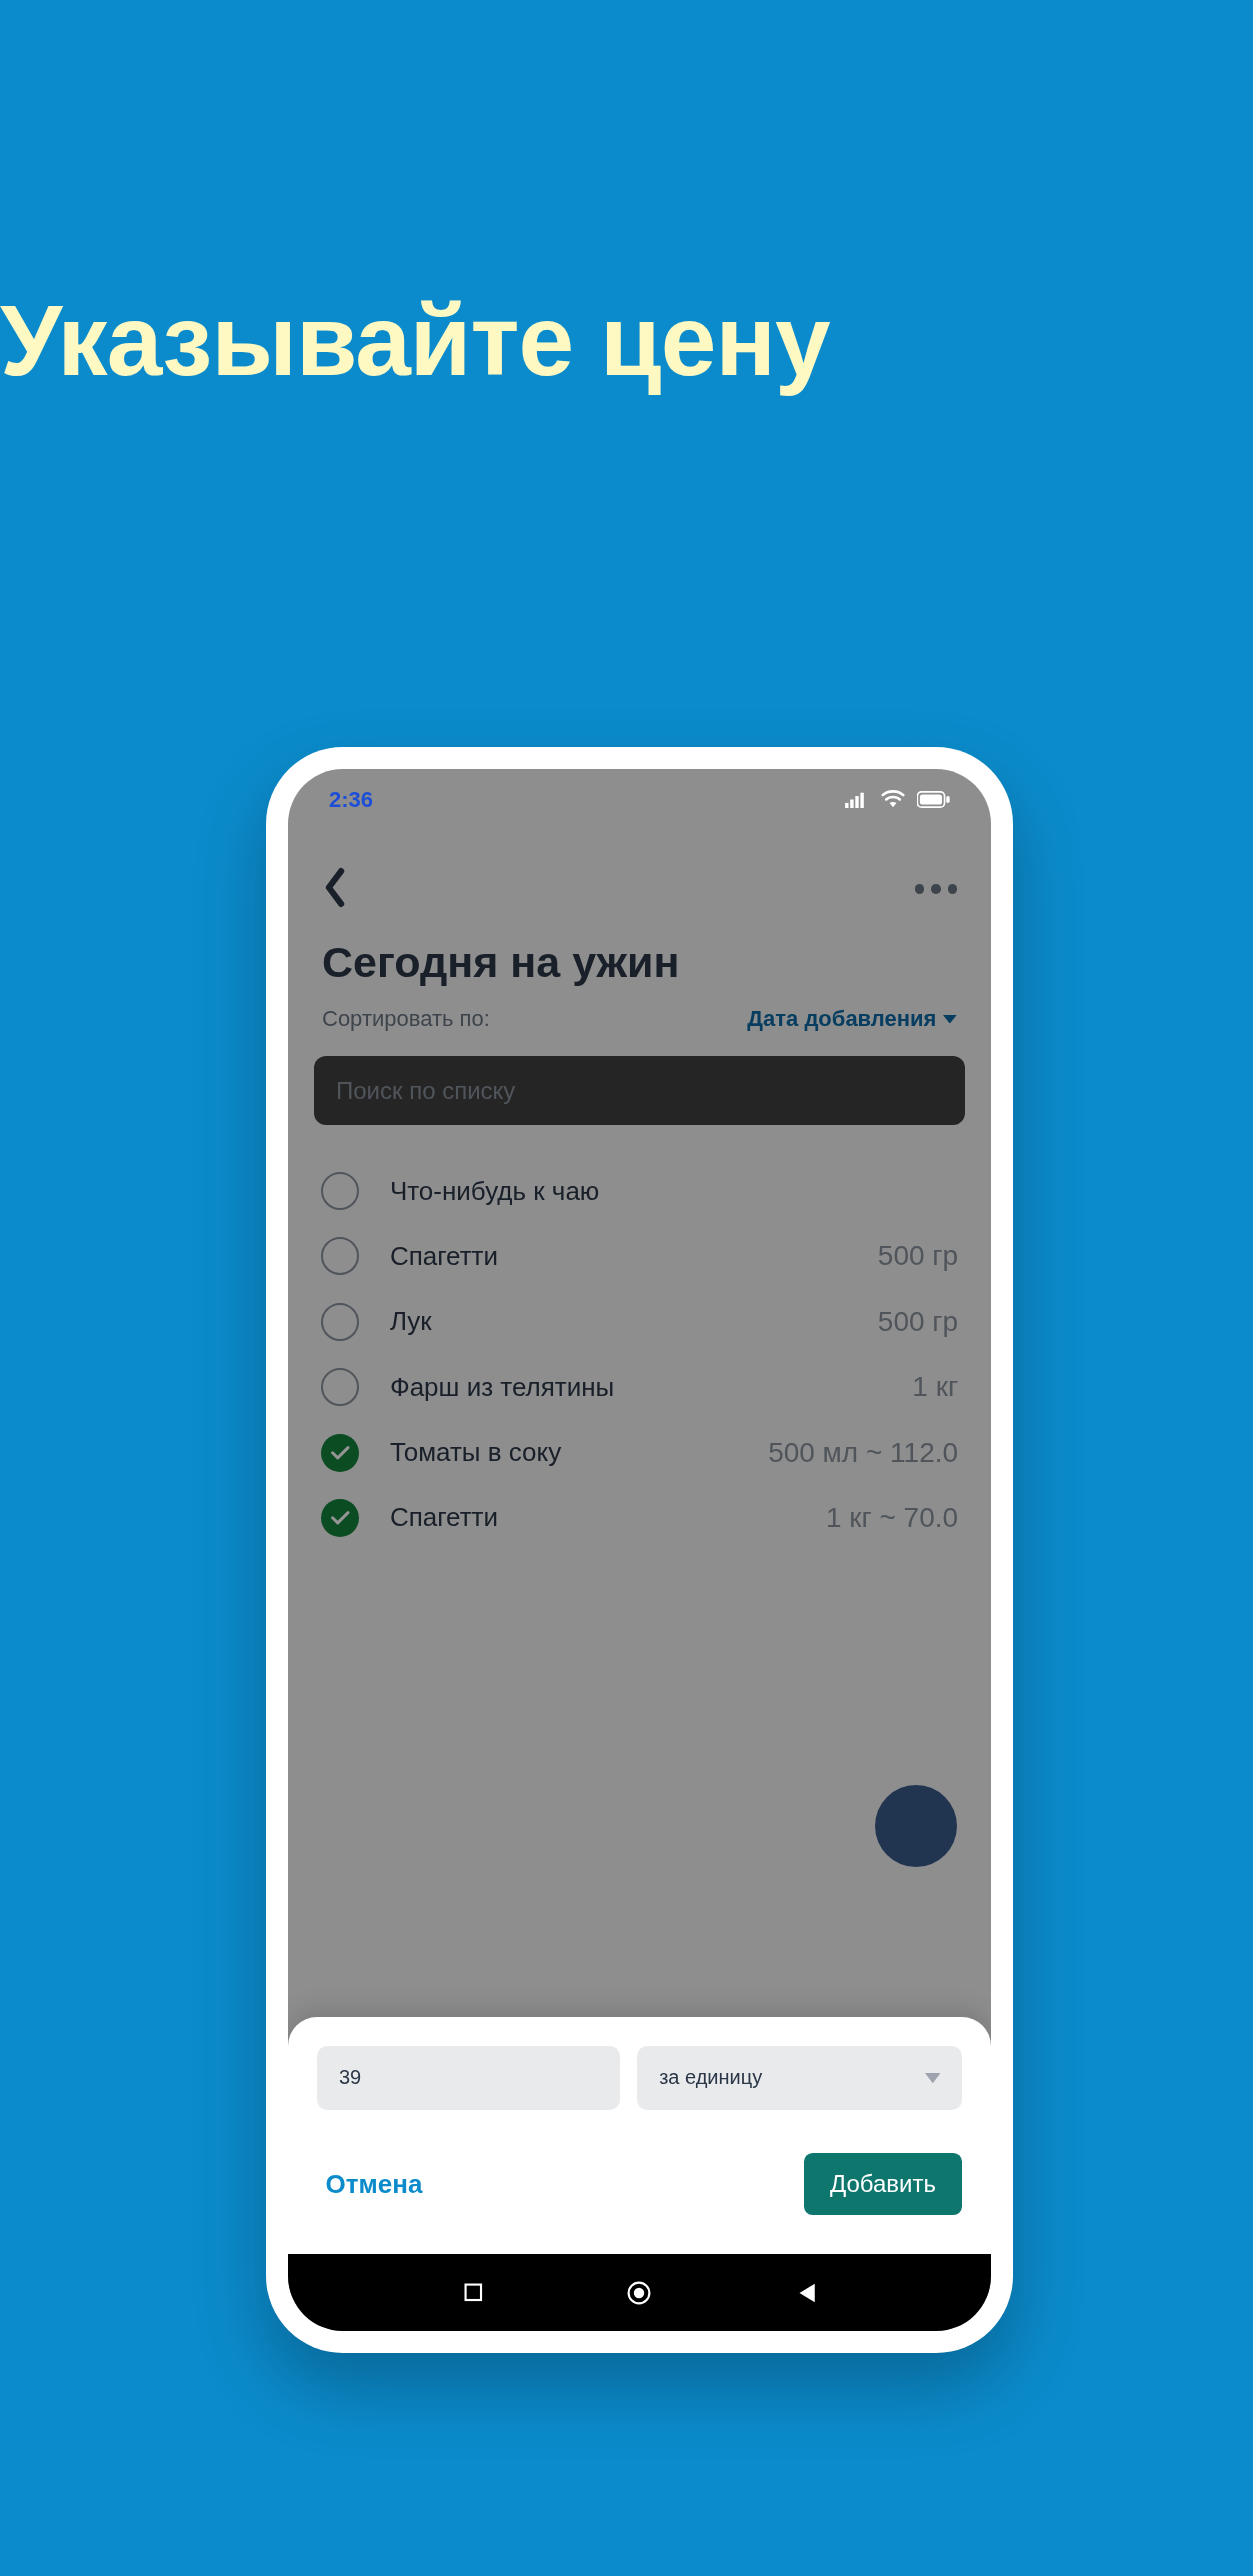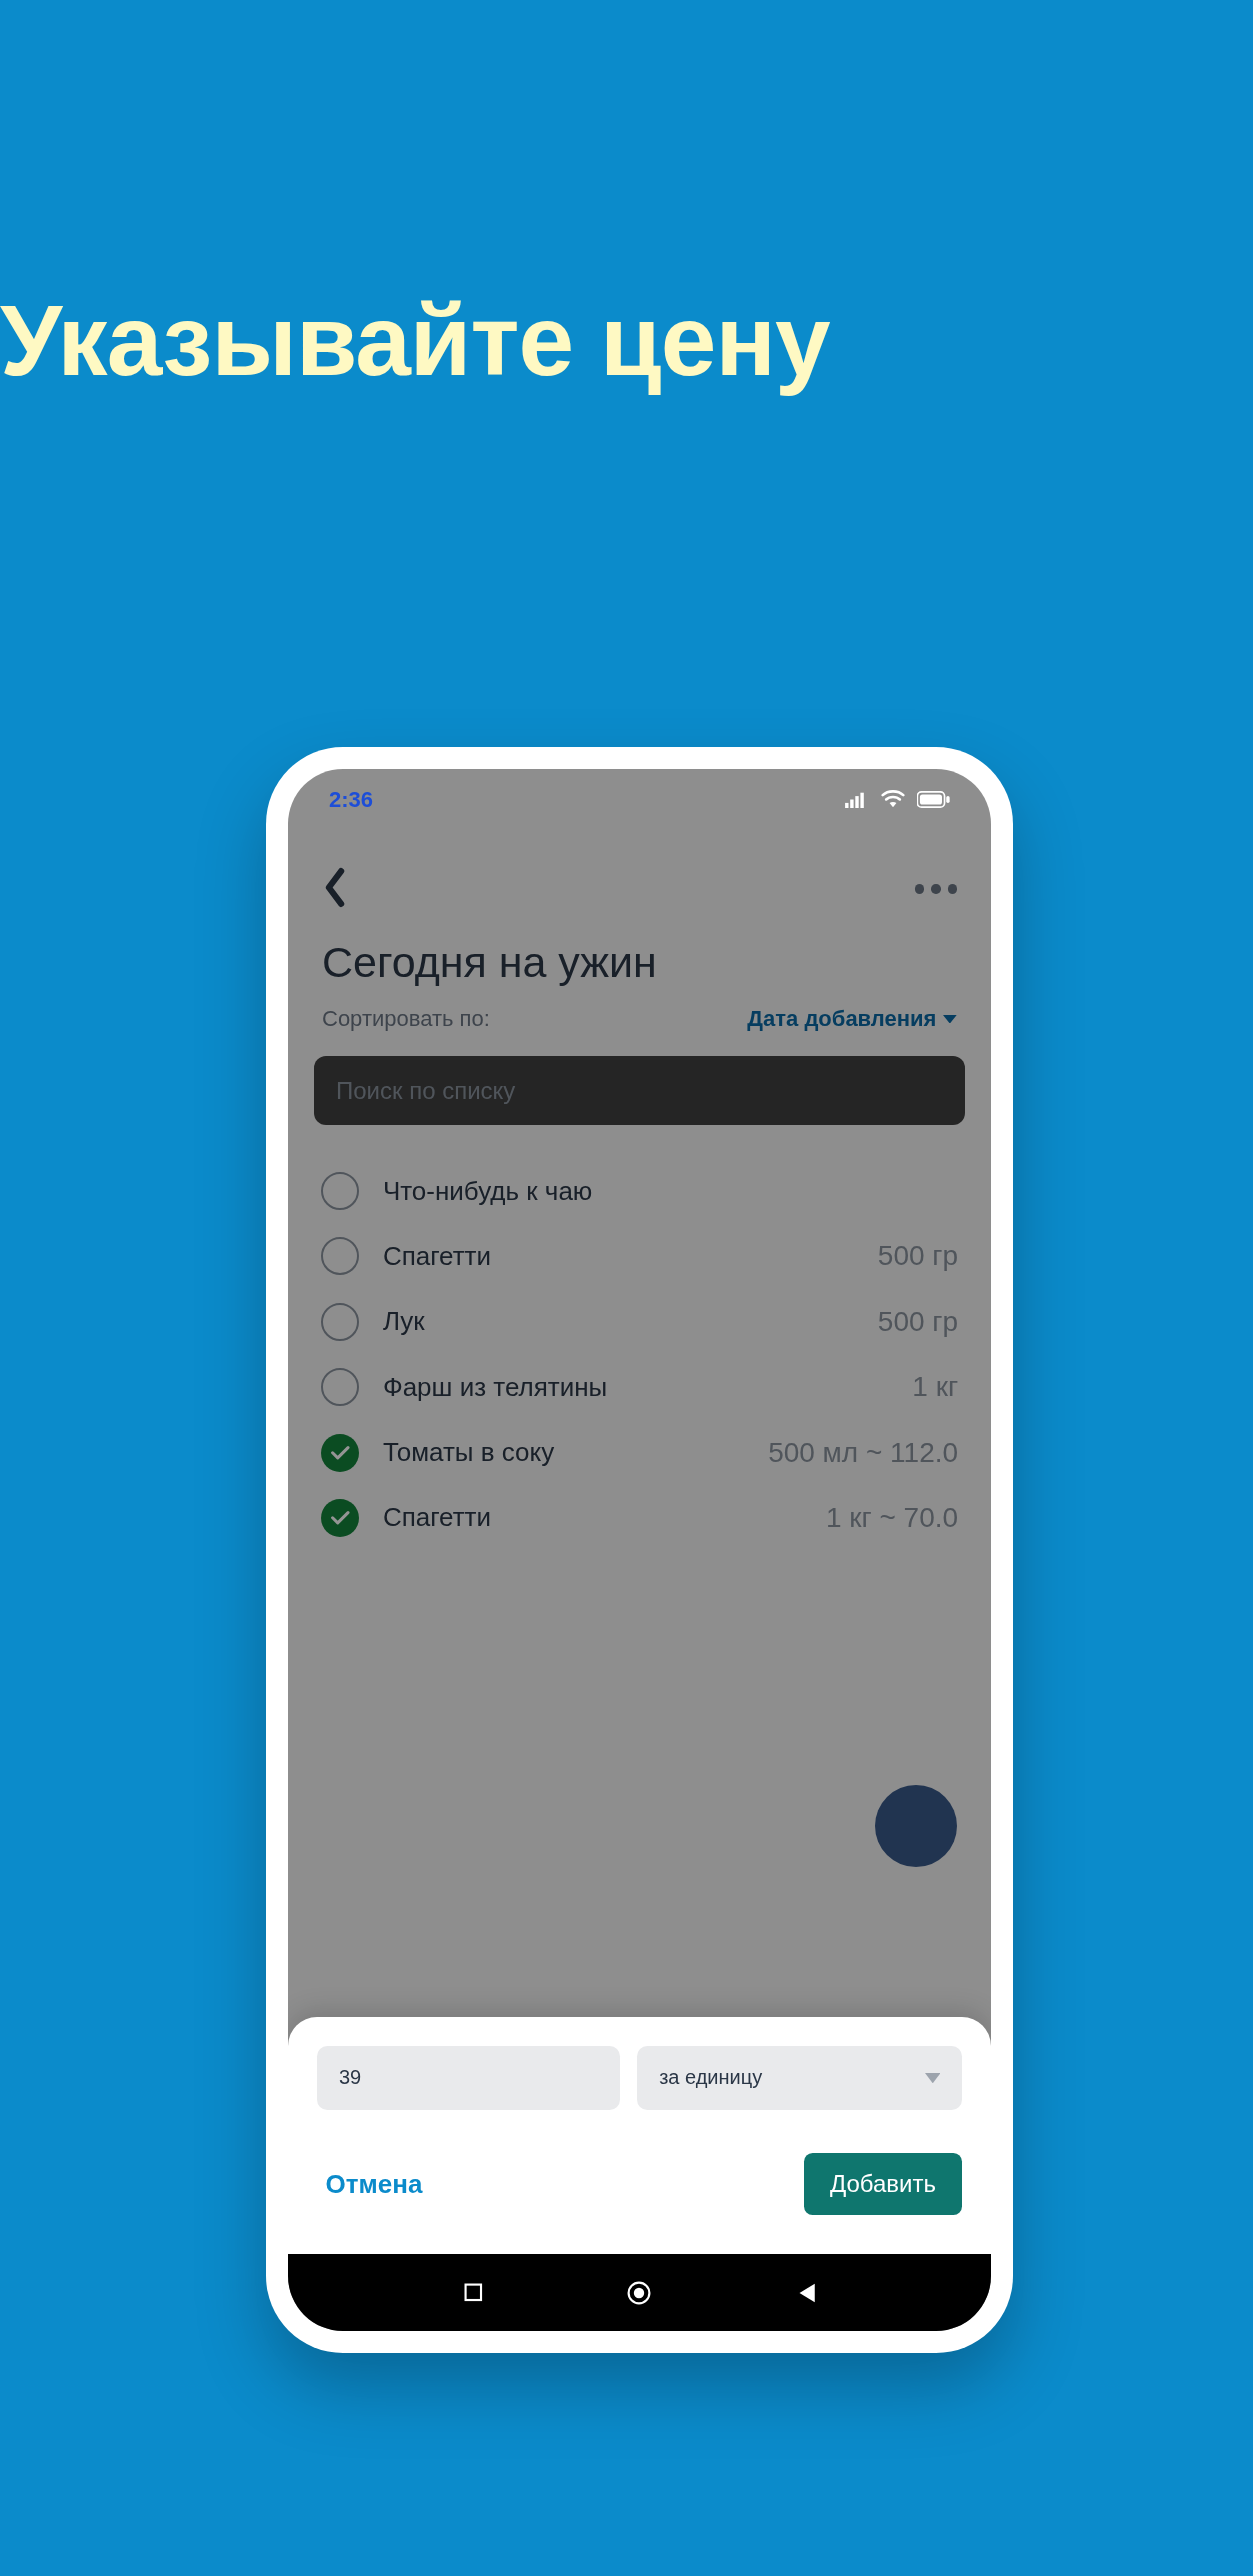"Сегодня на ужин" .list-title { font-weight: 400 -> 700 }
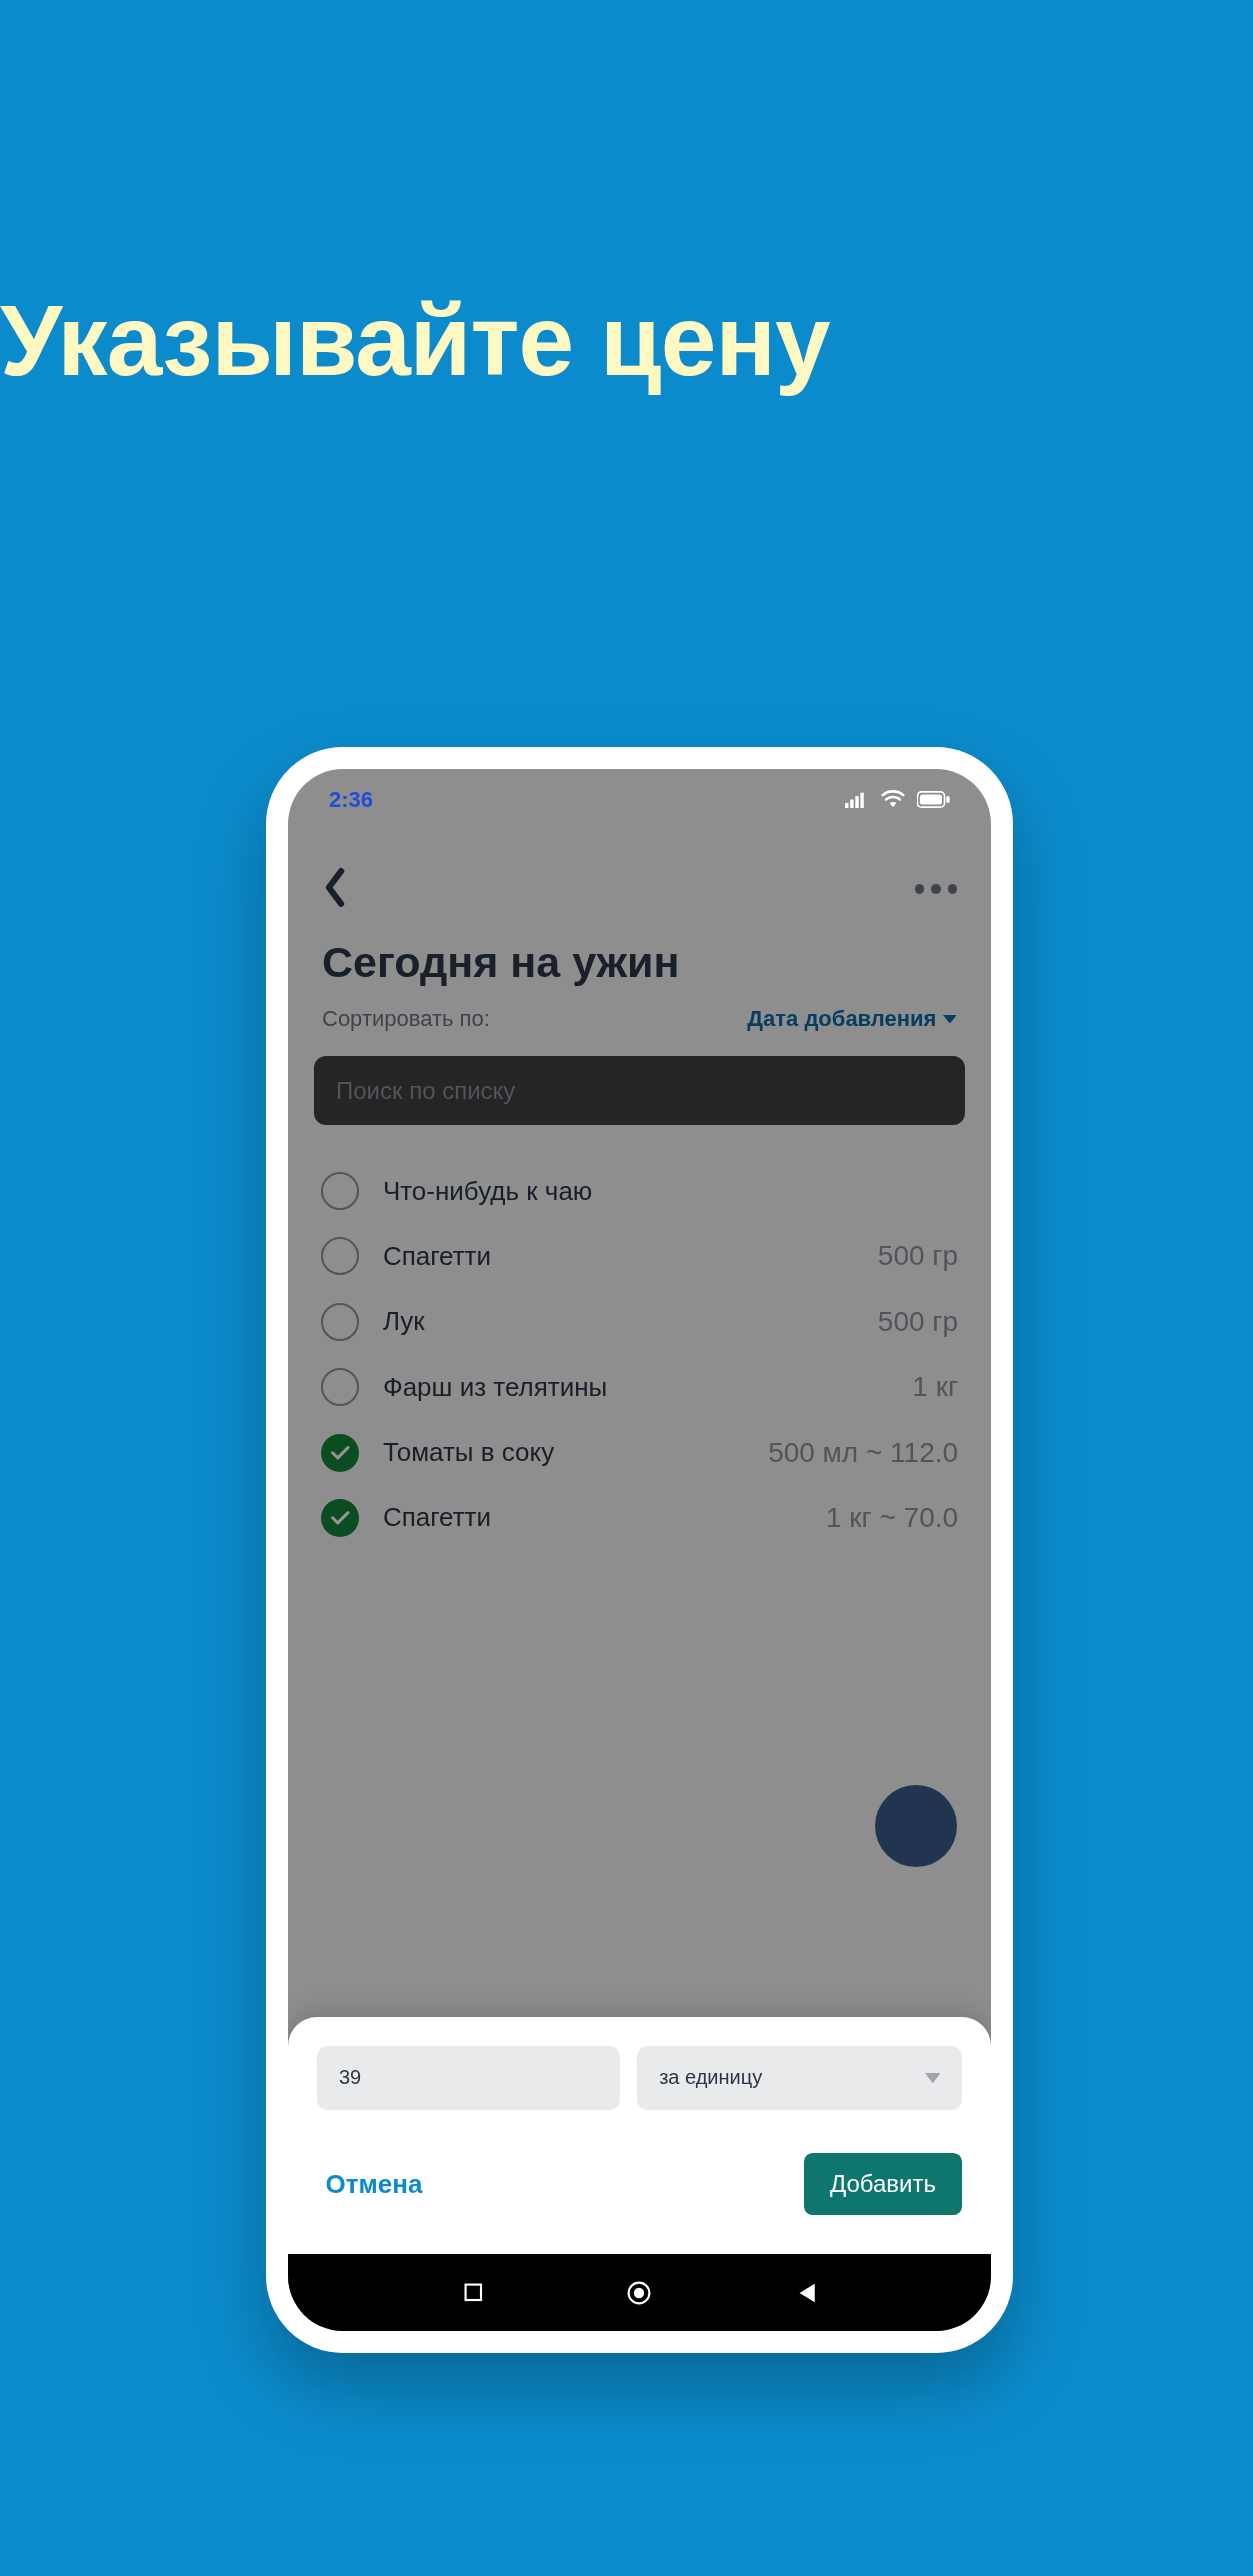"Что-нибудь к чаю" .item-row { gap: 24px -> 31px }
